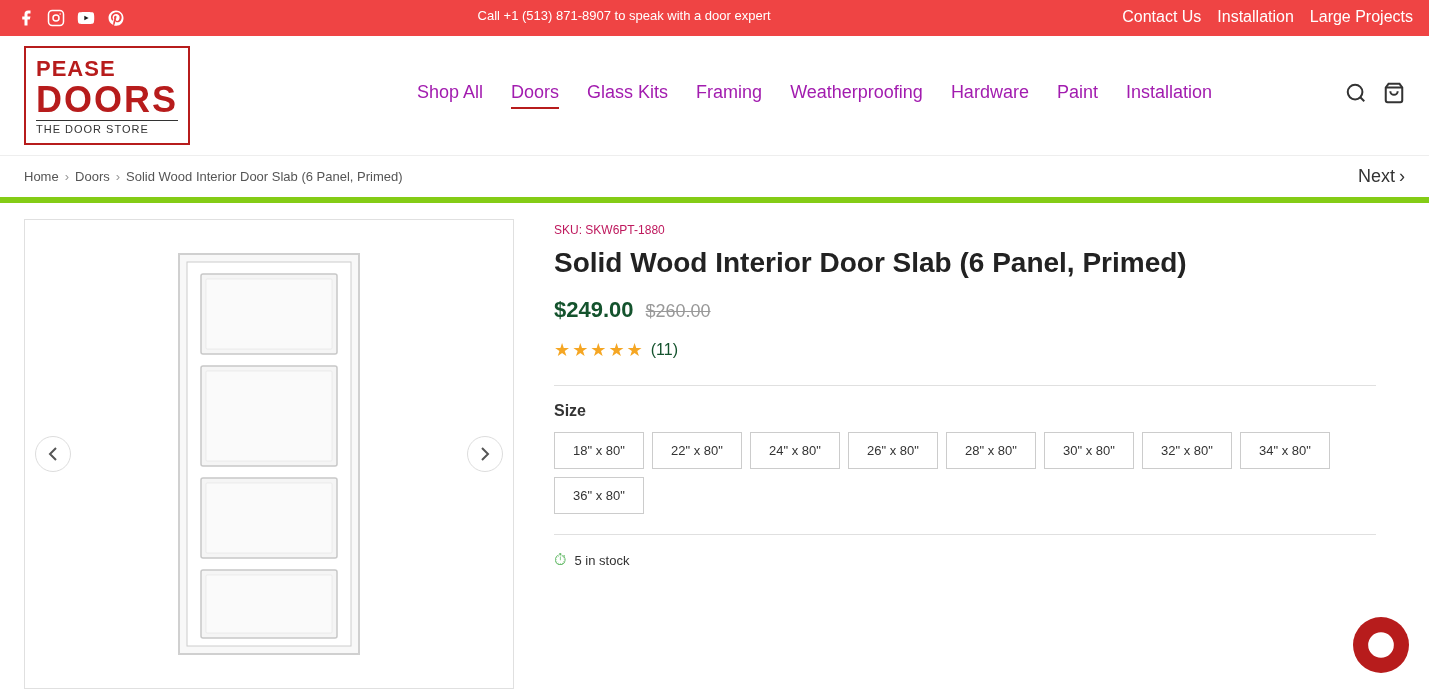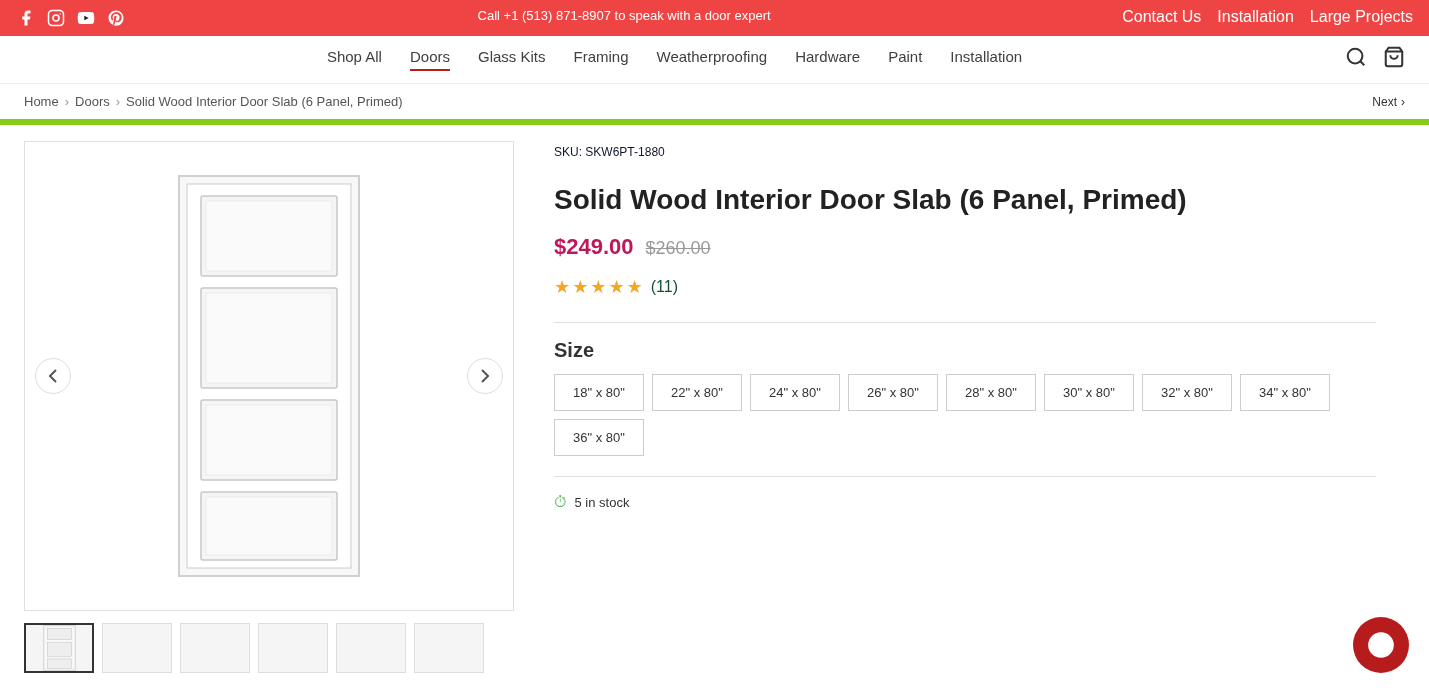"PEASE" div.logo-area { html: none -> <div> <div> <div>PEASE</div> <div>DOORS</div> <div>The Door Store</div> </div> </div> }
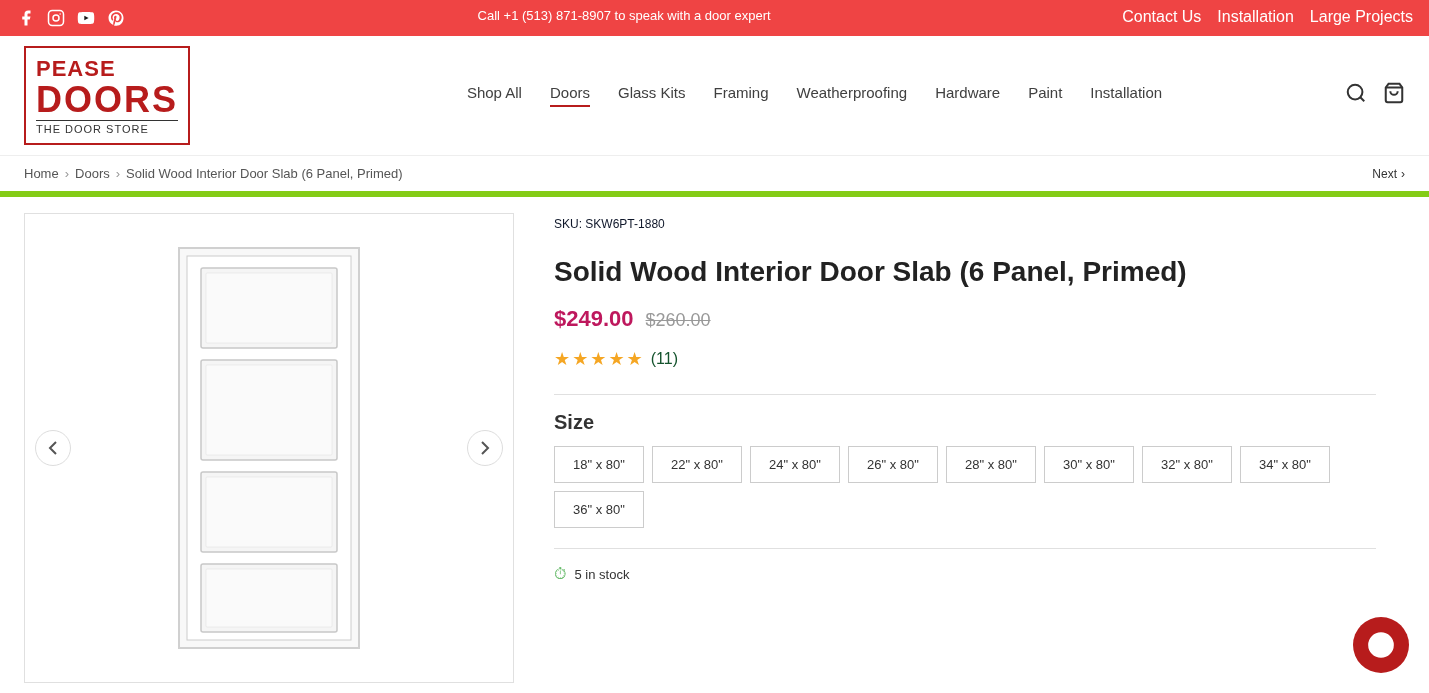"Shop All" .nav-item { color: #404040 -> #a21caf; font-size: 15px -> 18px }
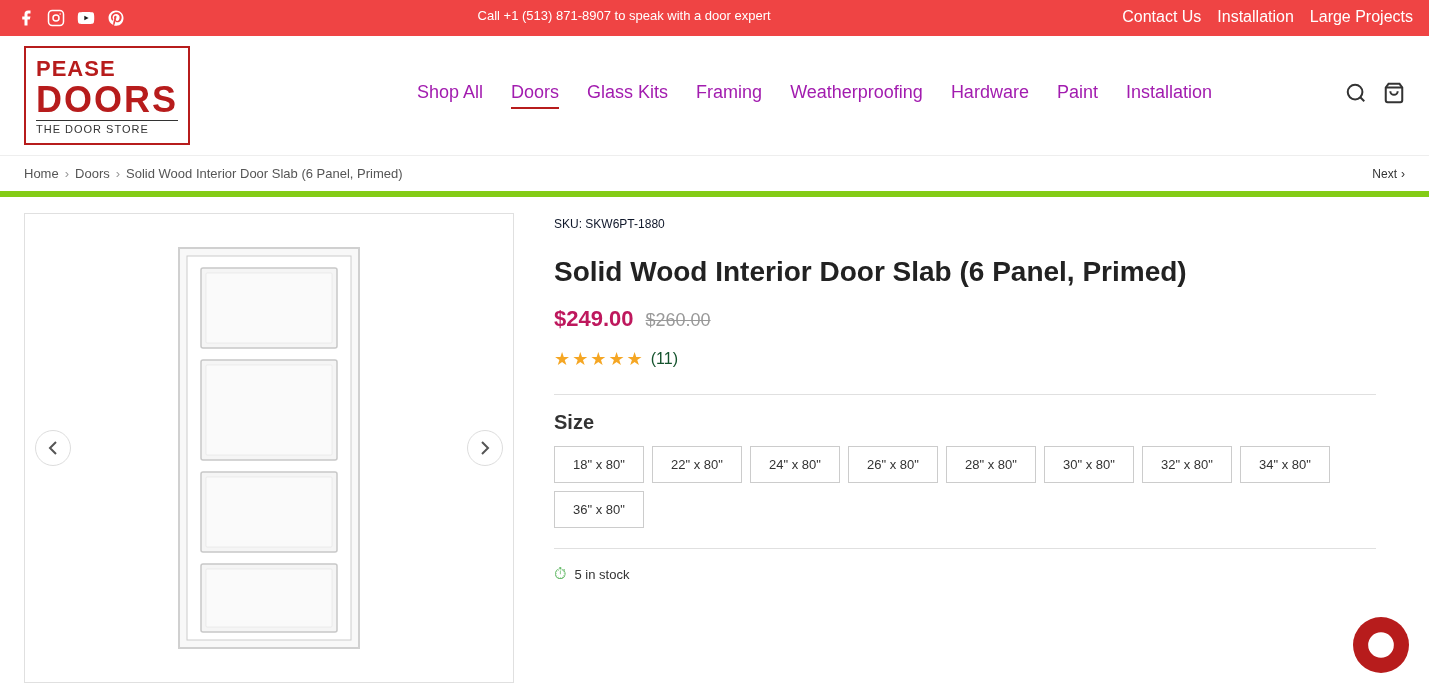"Next" .breadcrumb-next { font-size: 12px -> 18px }
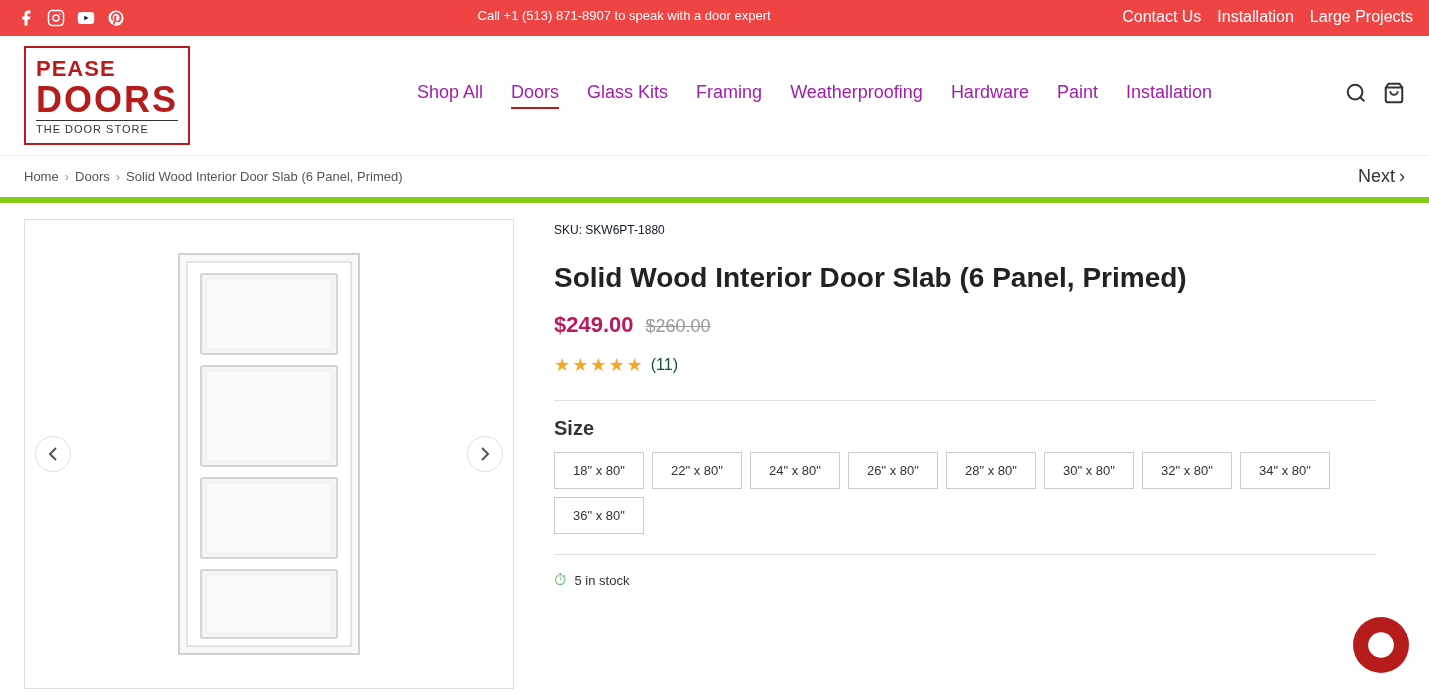"SKU: SKW6PT-1880" .product-sku { color: #0f172a -> #be185d; margin-bottom: 23px -> 8px }
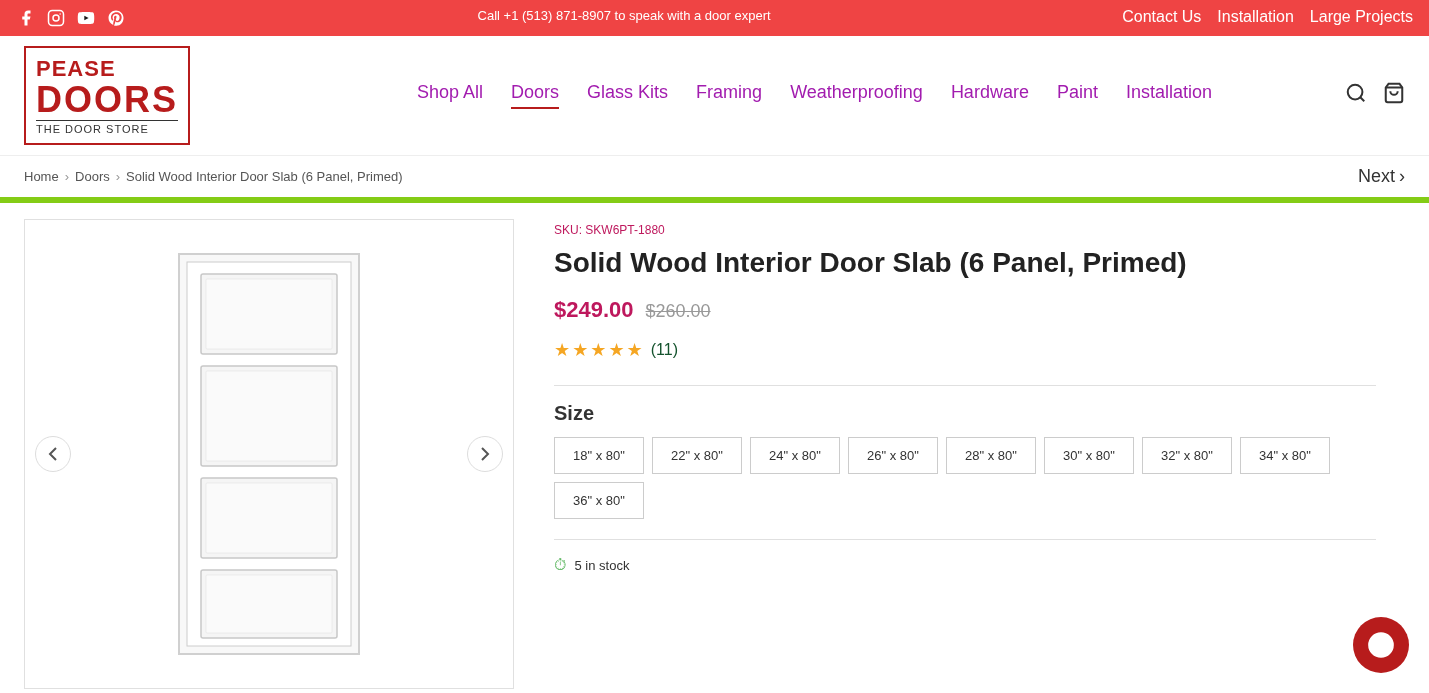"$249.00" .price-sale { color: #be185d -> #14532d }
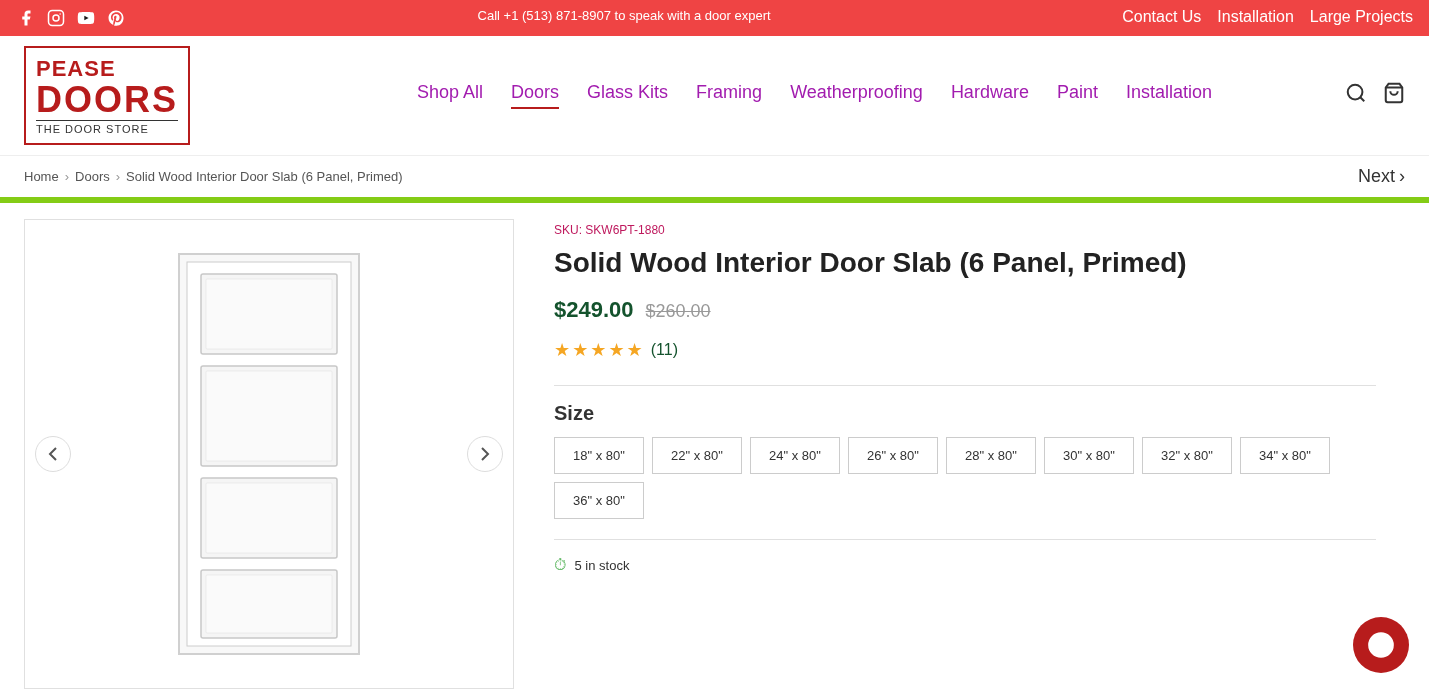"Size" .option-label { font-size: 20px -> 16px }
